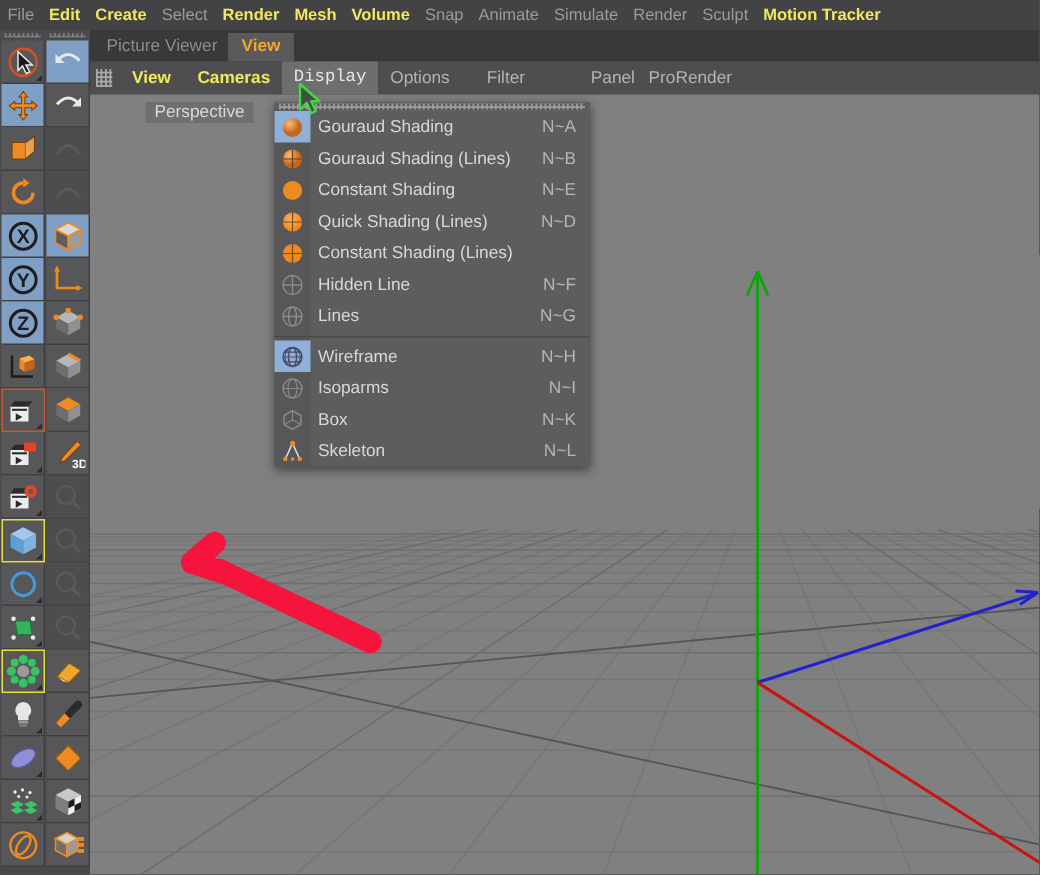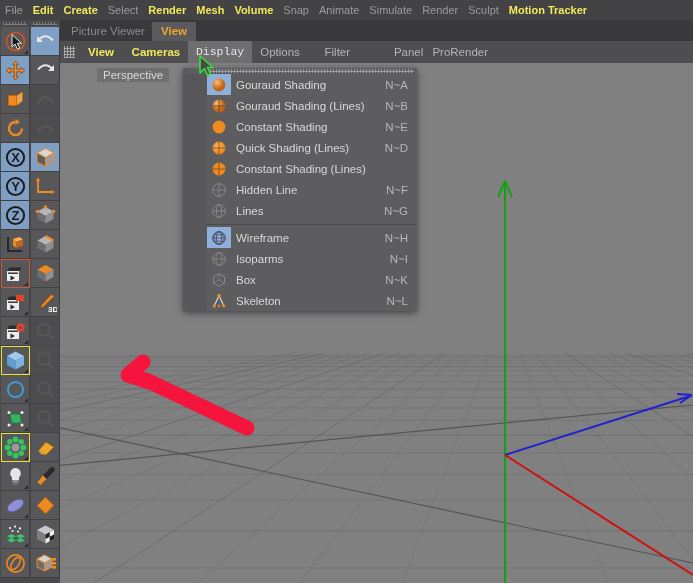"Gouraud Shading" #dd { padding-left: 24px -> none }
